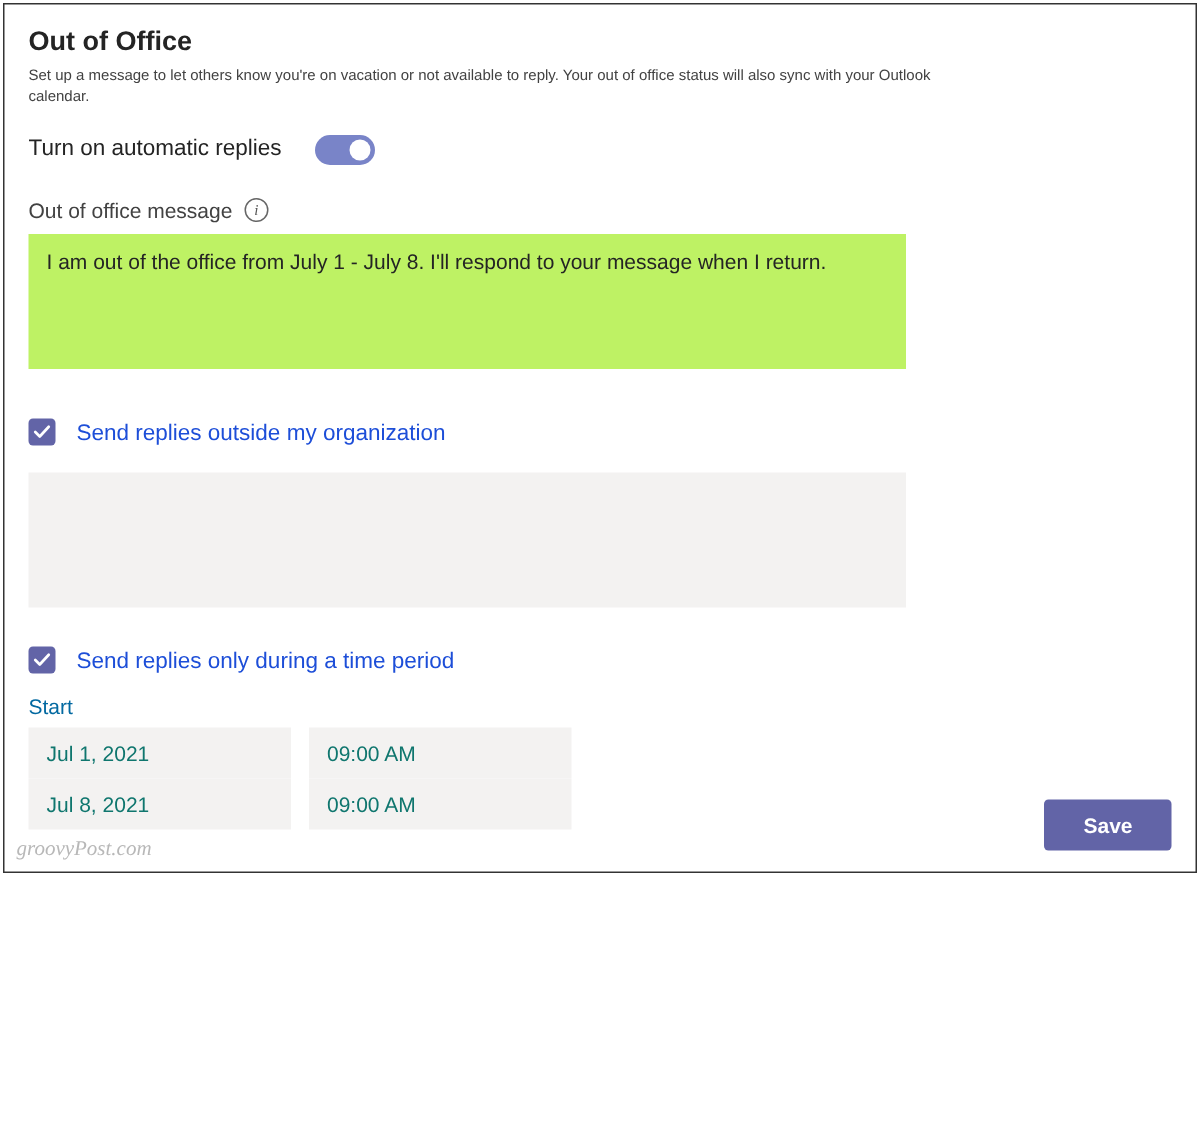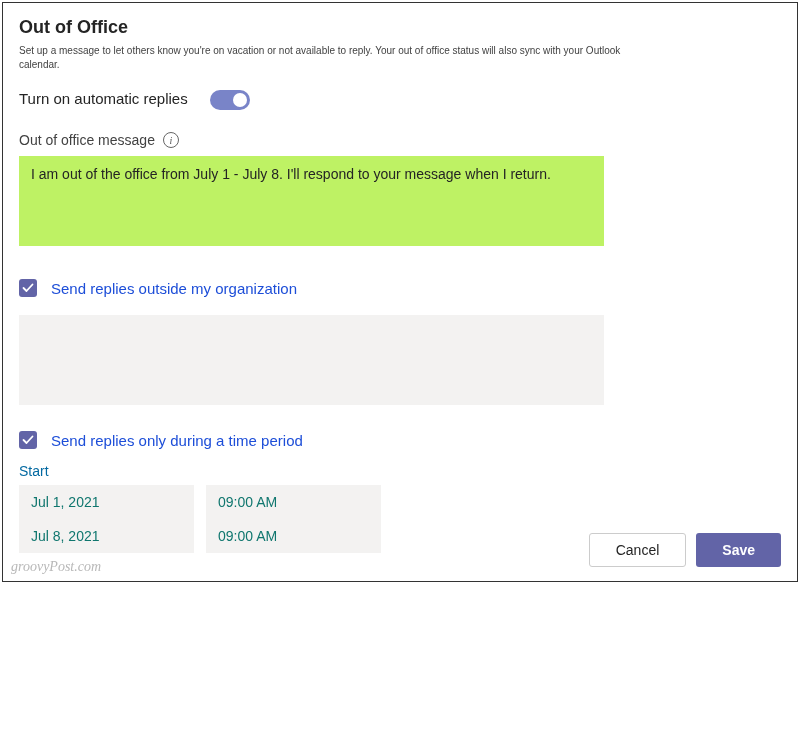"Cancel" button.btn { html: <button>Cancel</button> -> none }
